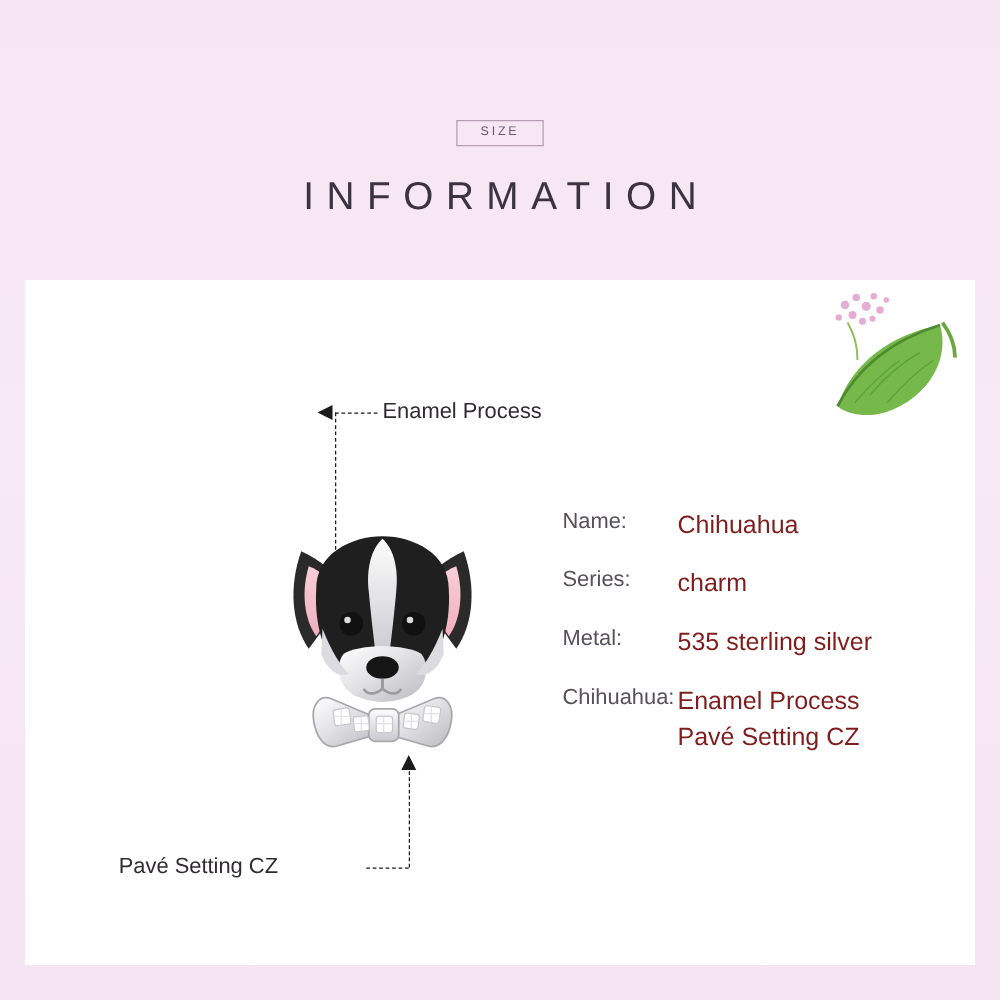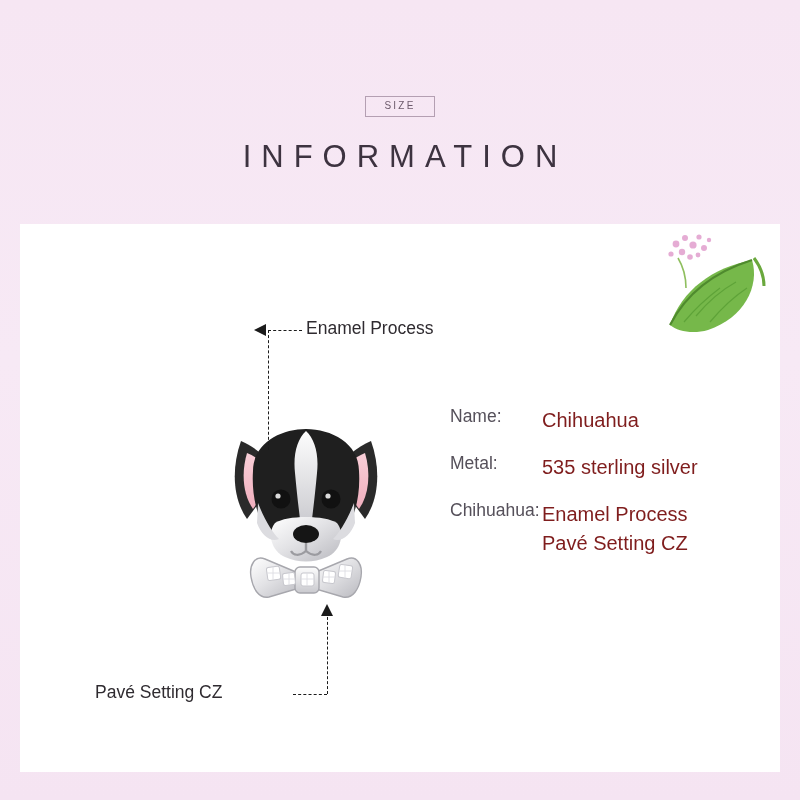"Series:" div.spec-row { html: none -> <div> <div>Series:</div> <div>charm</div> </div> }
